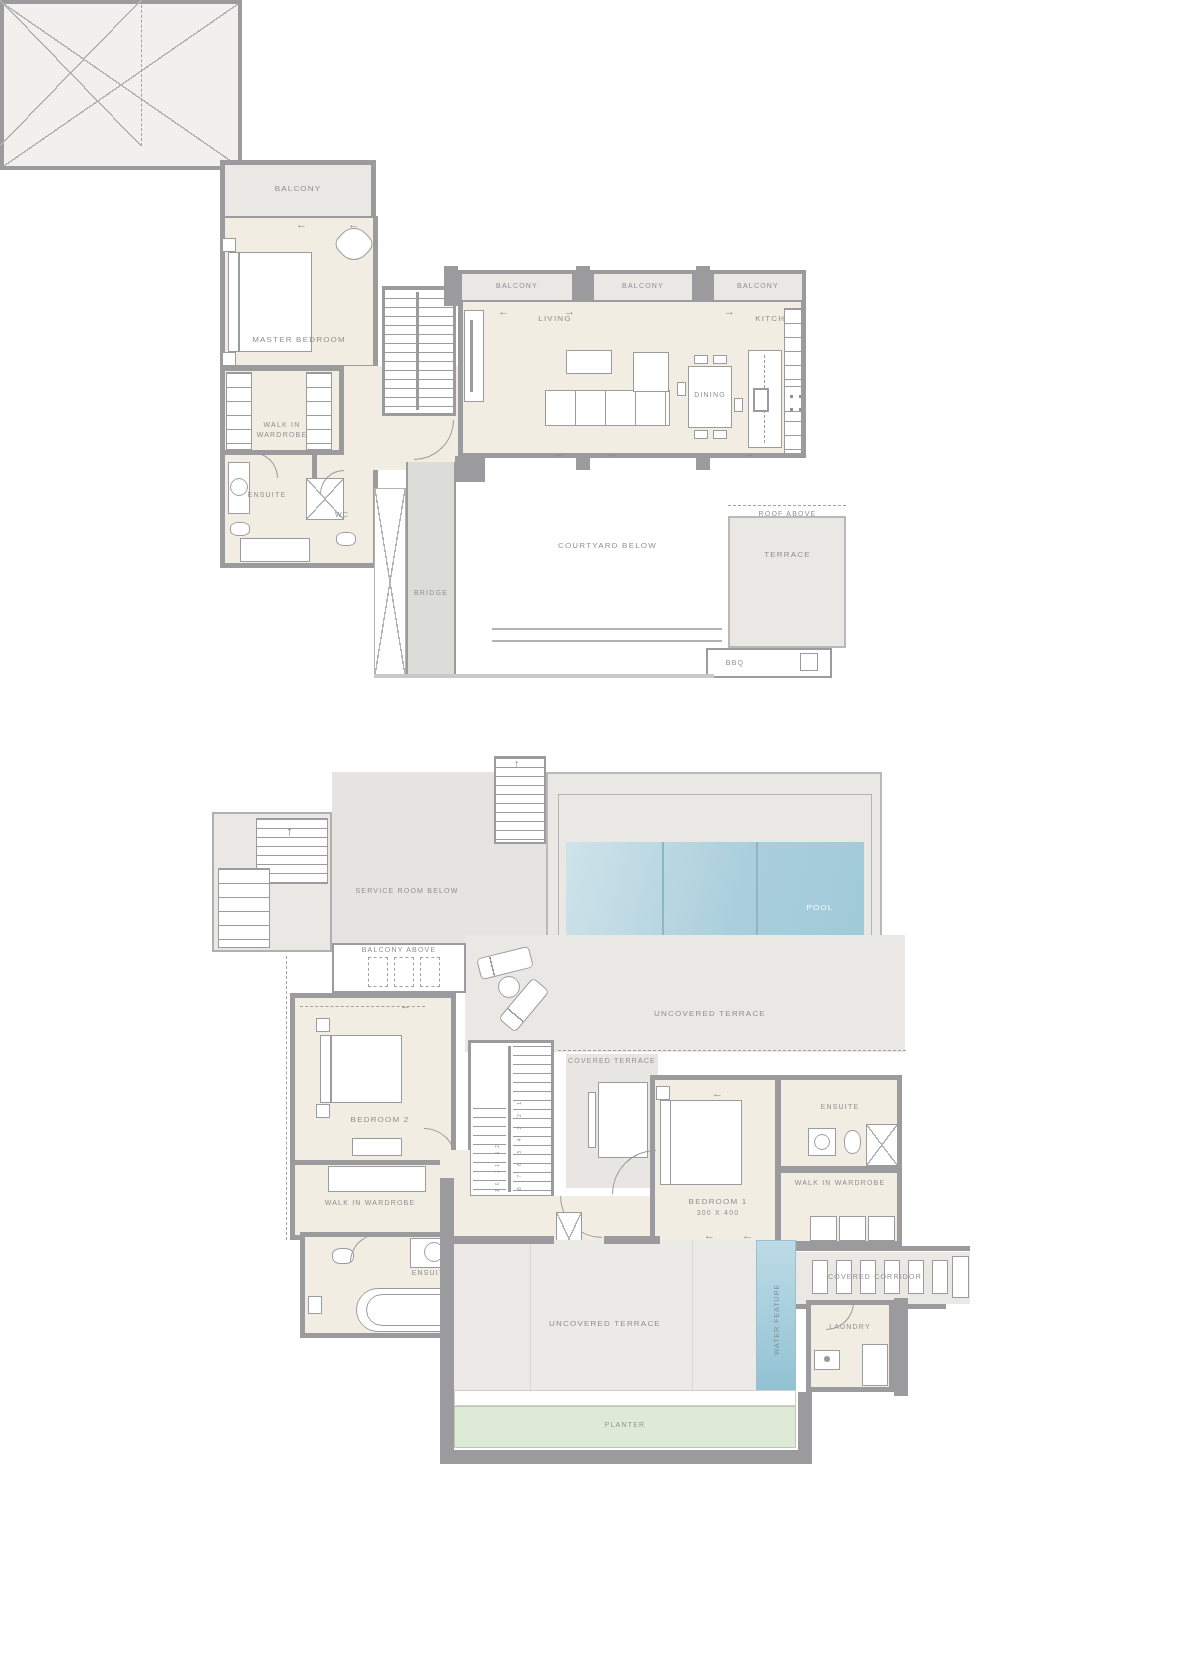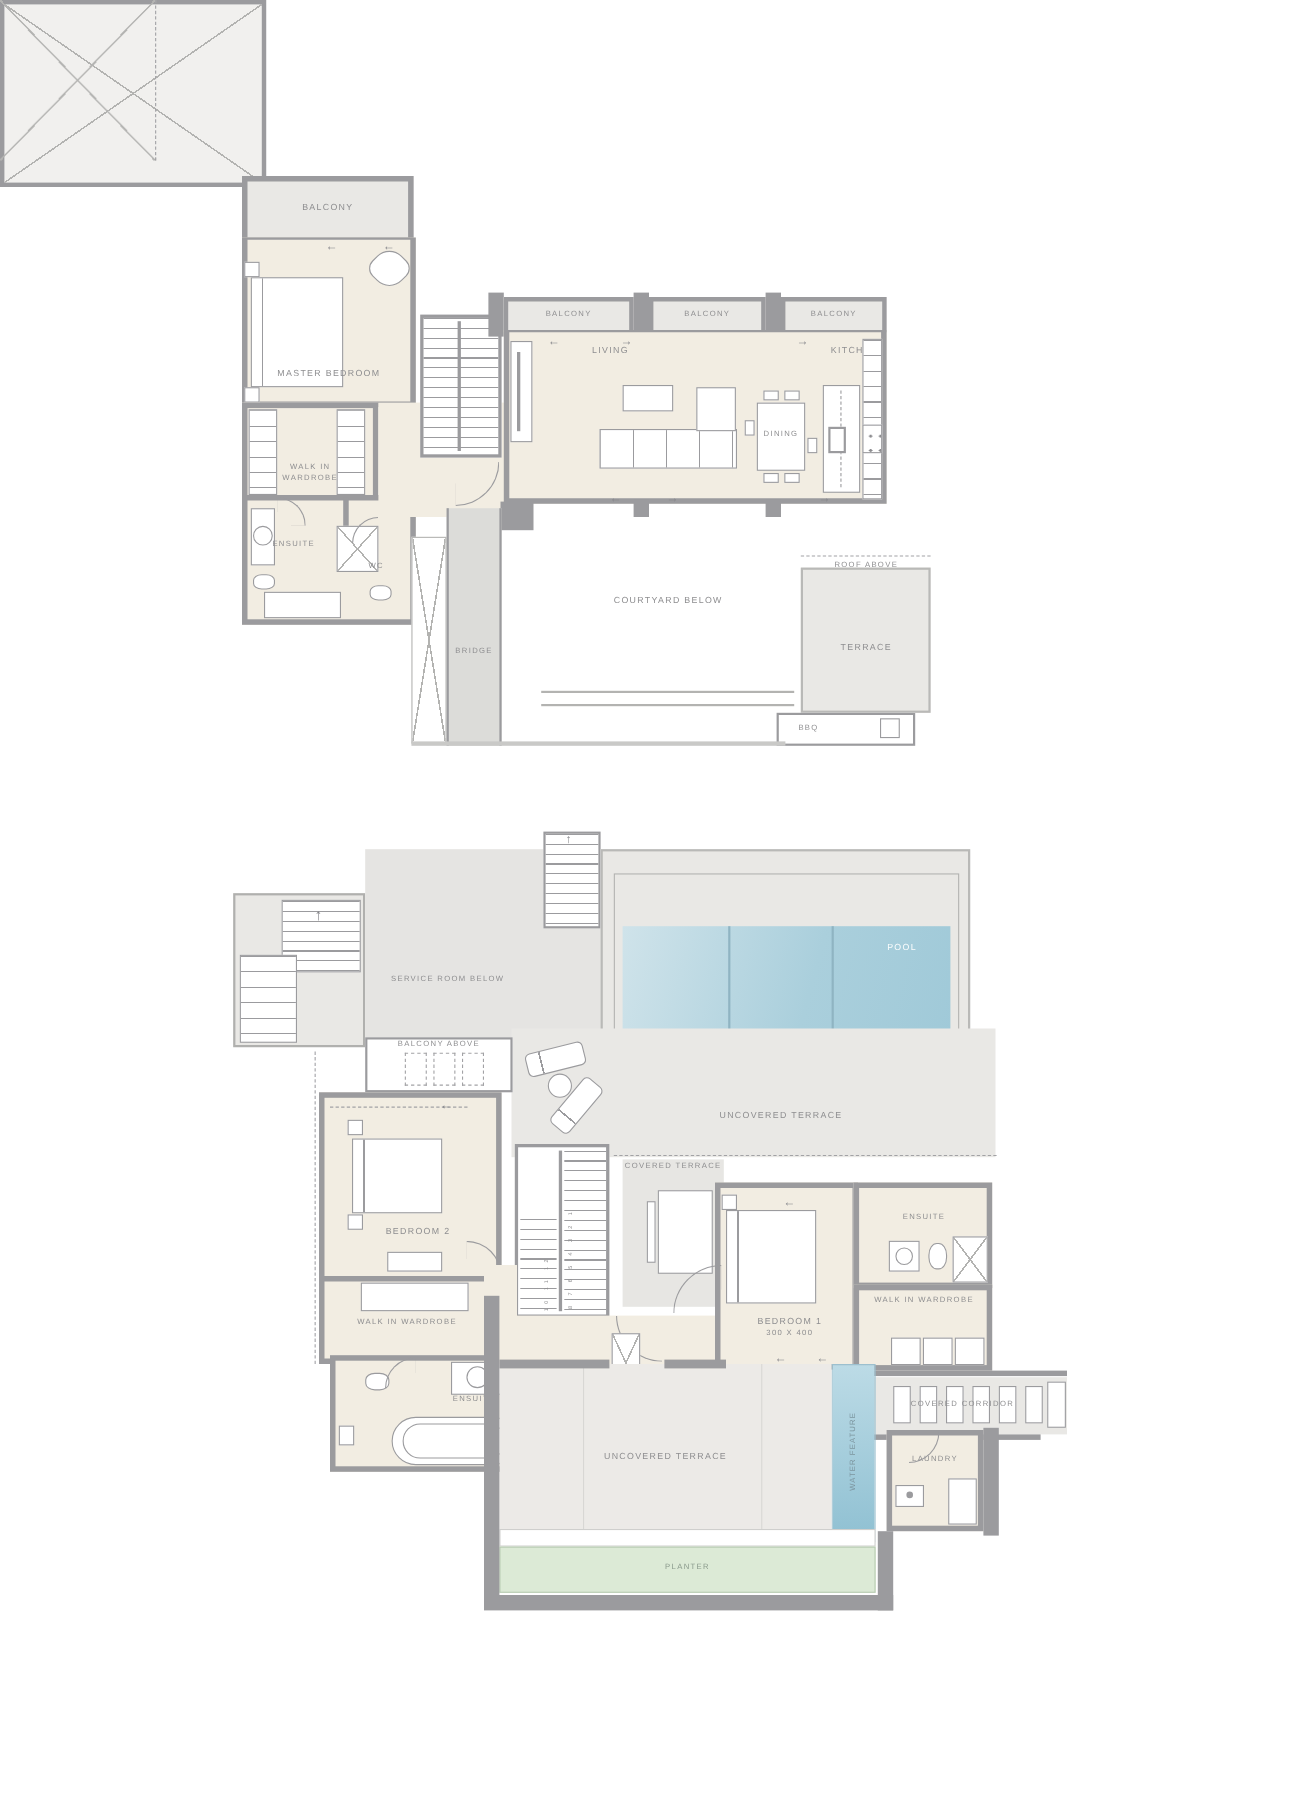"TERRACE" div.lbl { top: 583px -> 549px }
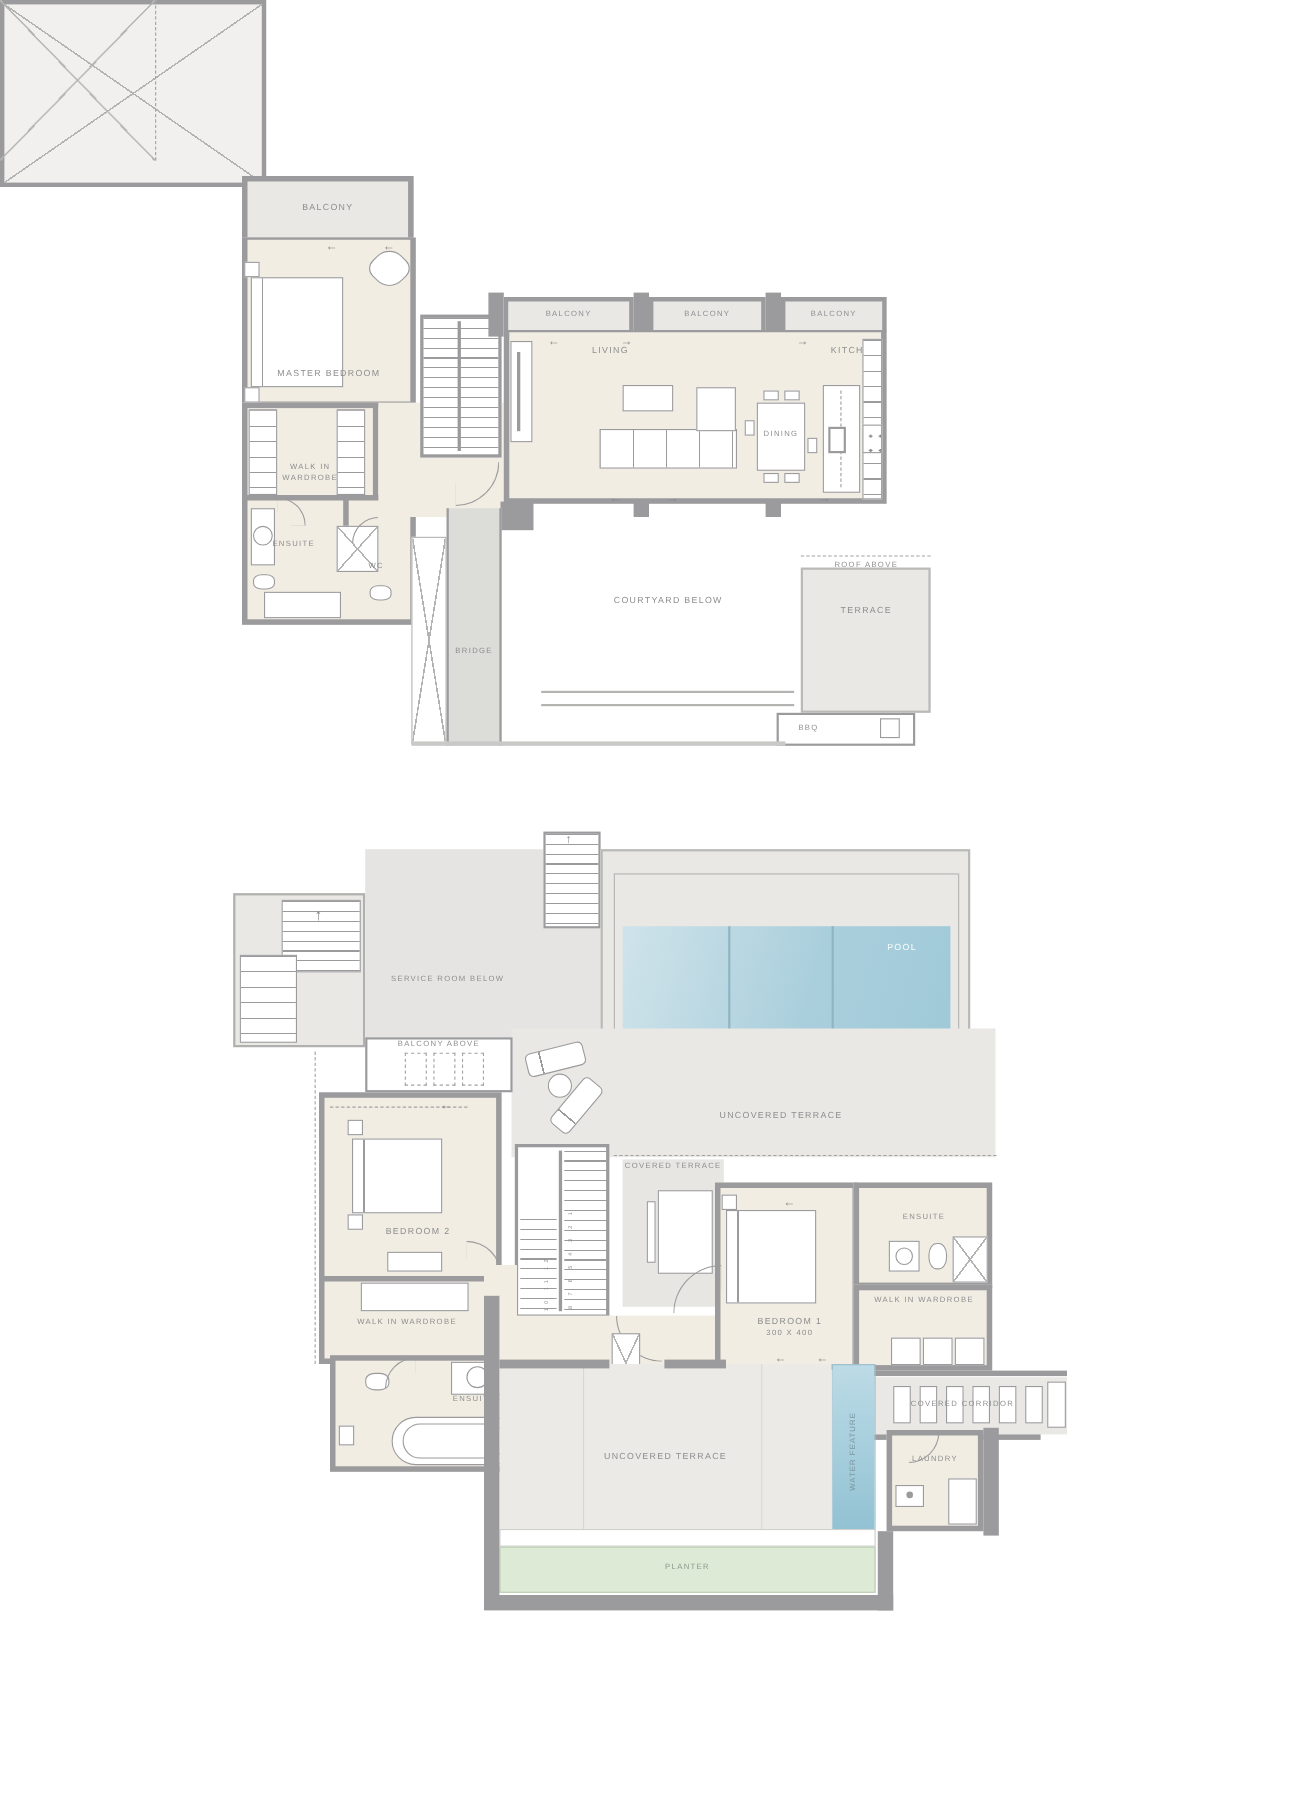"POOL" div.lbl { top: 856px -> 902px }
